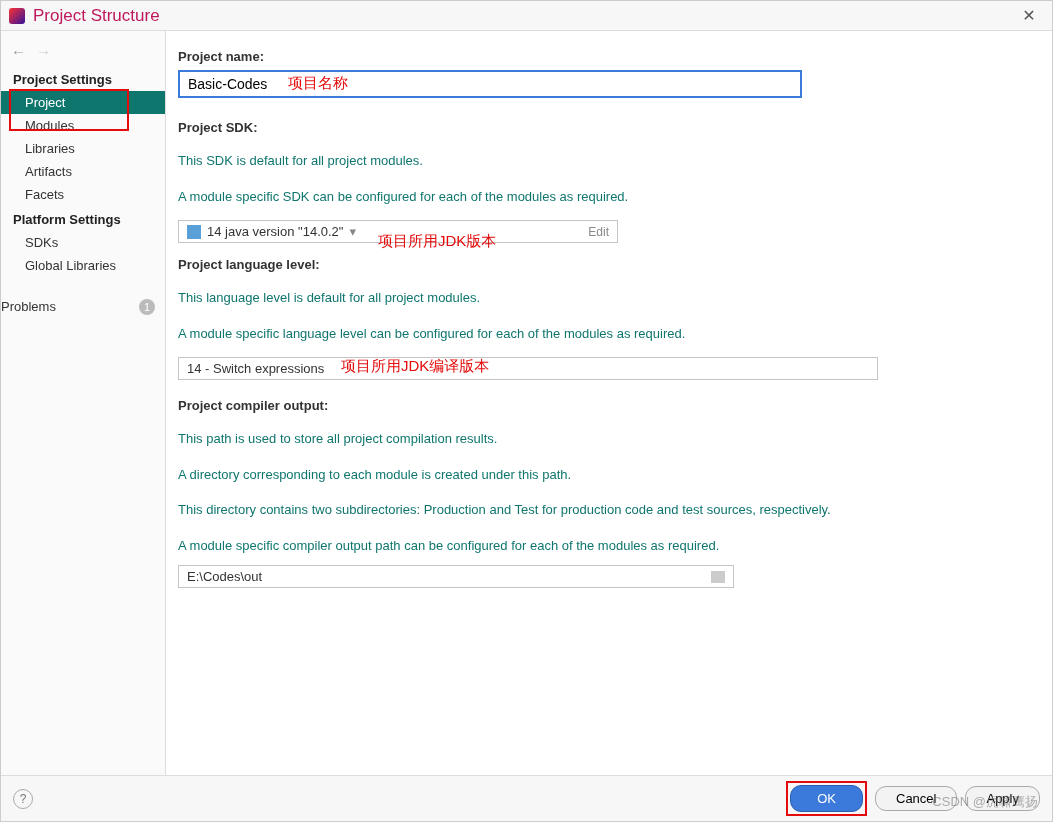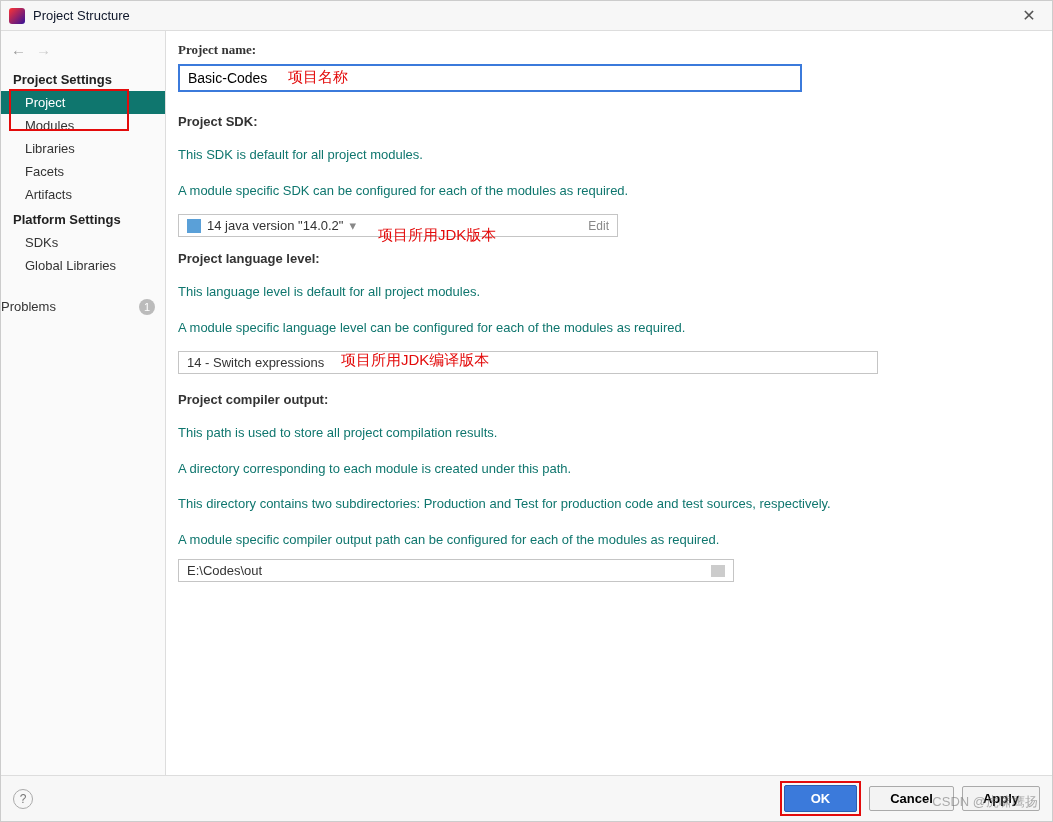"Project Structure" .titlebar .title { color: #0f172a -> #be185d; font-size: 13px -> 17px }
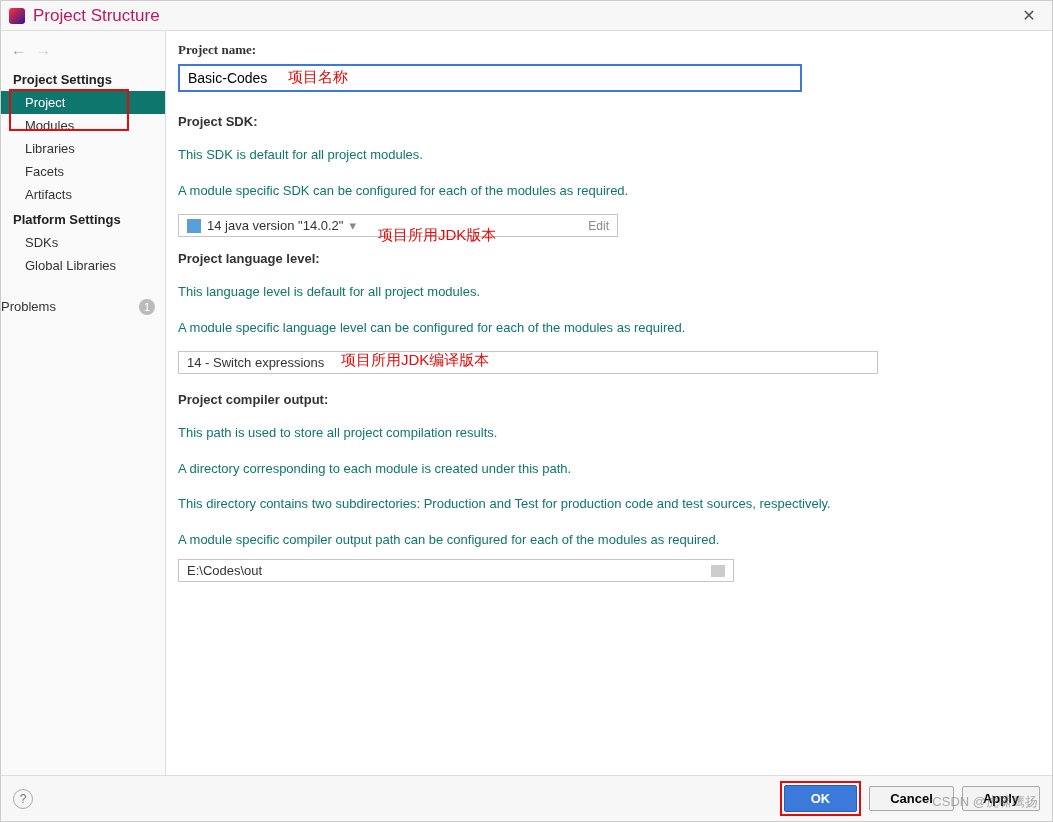"Project name:" .label-bold.first { font-family: Liberation Serif, serif -> none; margin-top: 1px -> 8px }
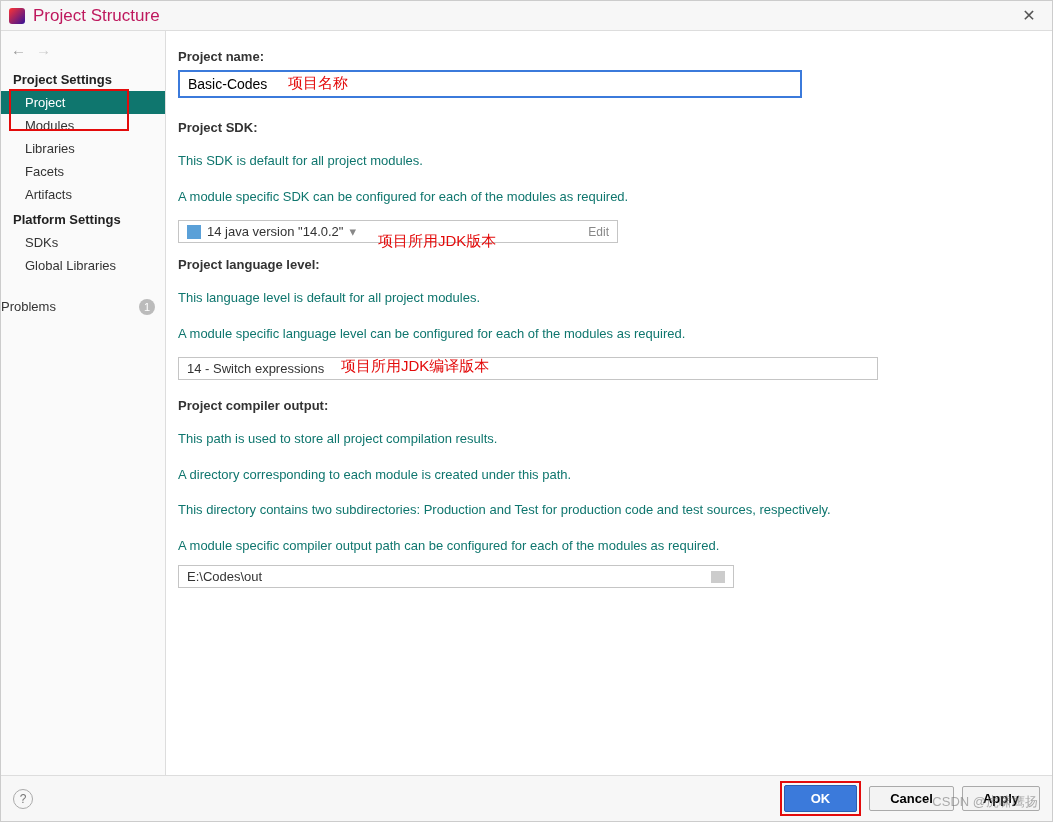"Facets" div.side-item { order: before "Artifacts" -> after "Artifacts" }
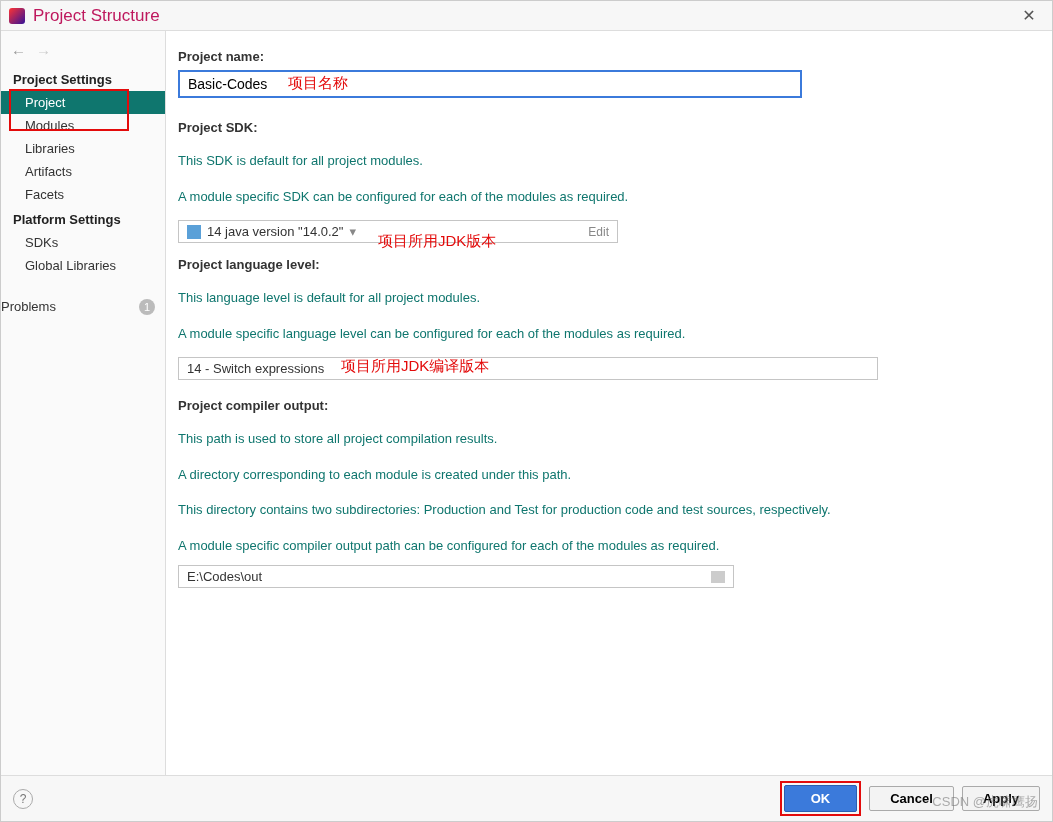"OK" .btn { border-radius: 2px -> 11px; font-weight: bold -> none }
